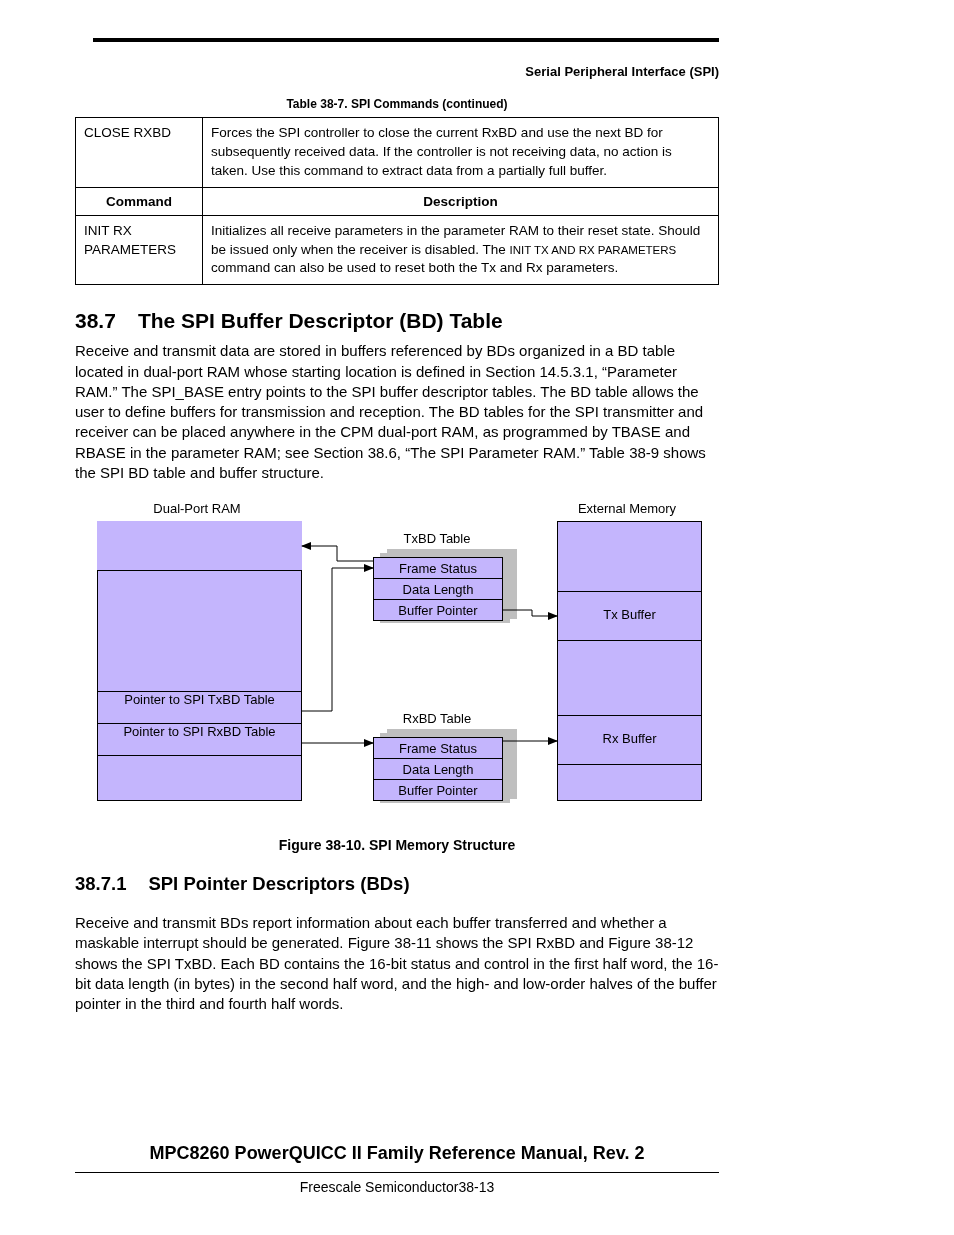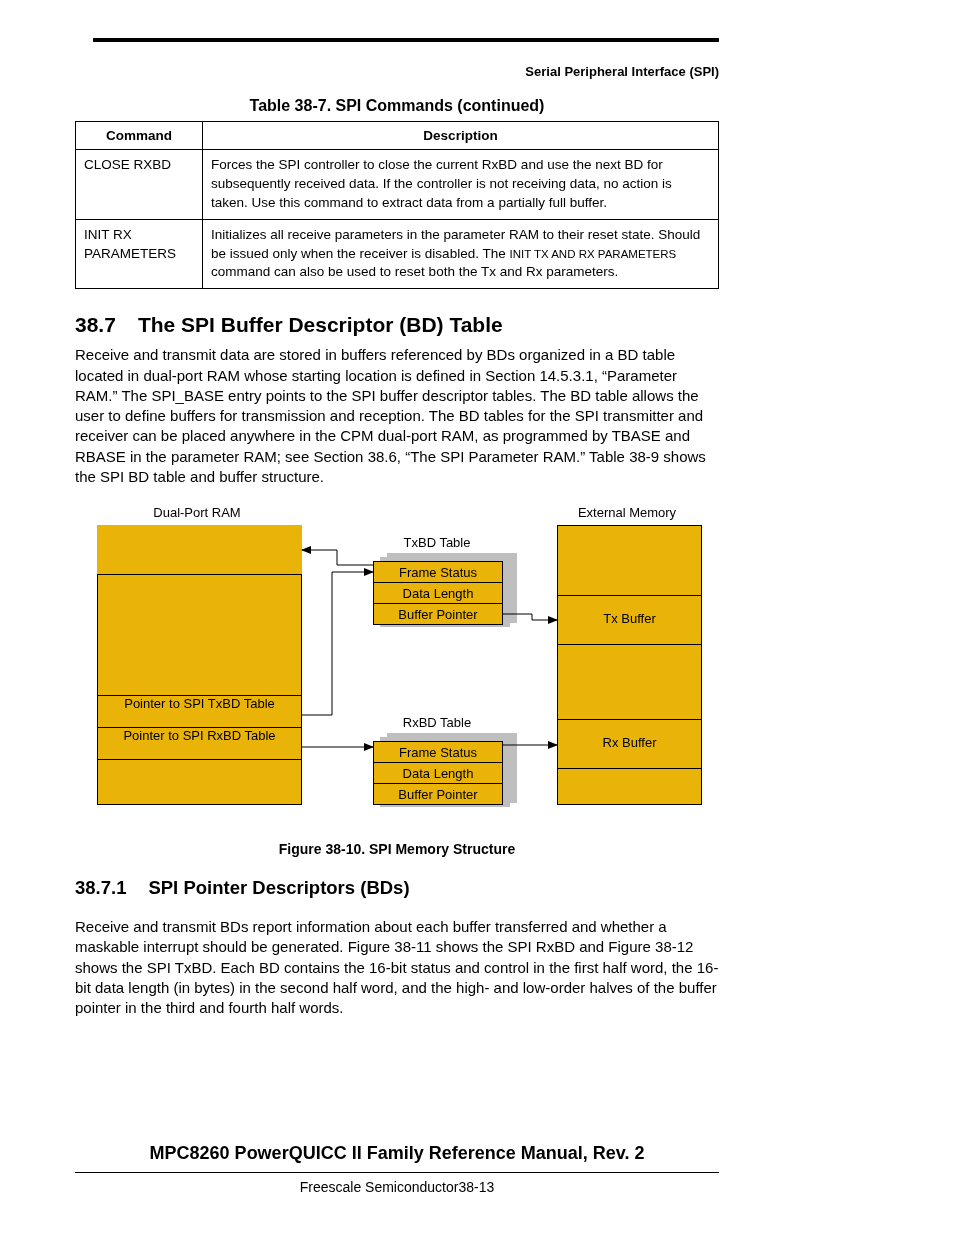"Table 38-7. SPI Commands (continued)" .table-caption { font-size: 16px -> 12px }
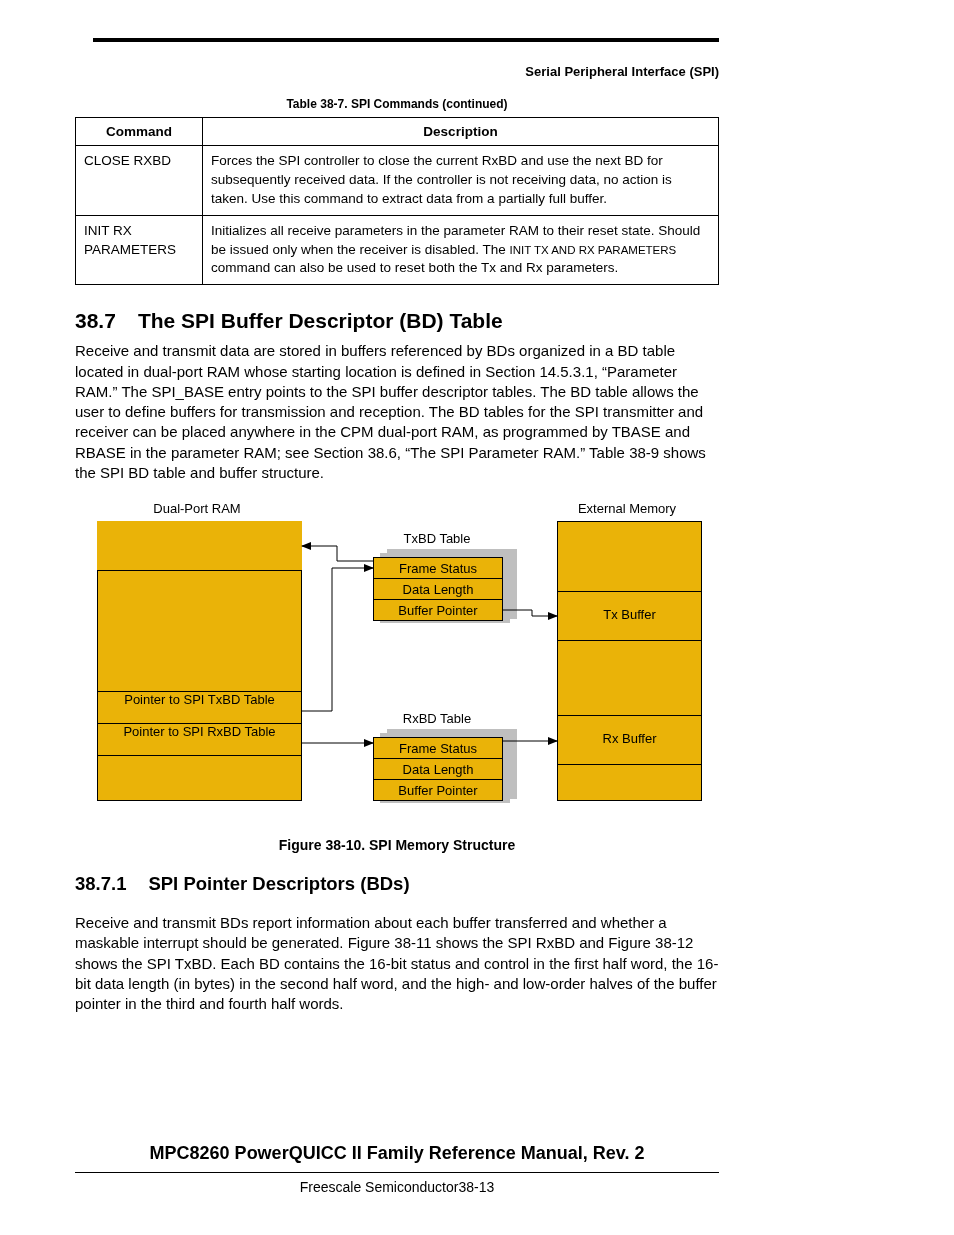"Command" tr { order: before "CLOSE RXBD" -> after "CLOSE RXBD" }
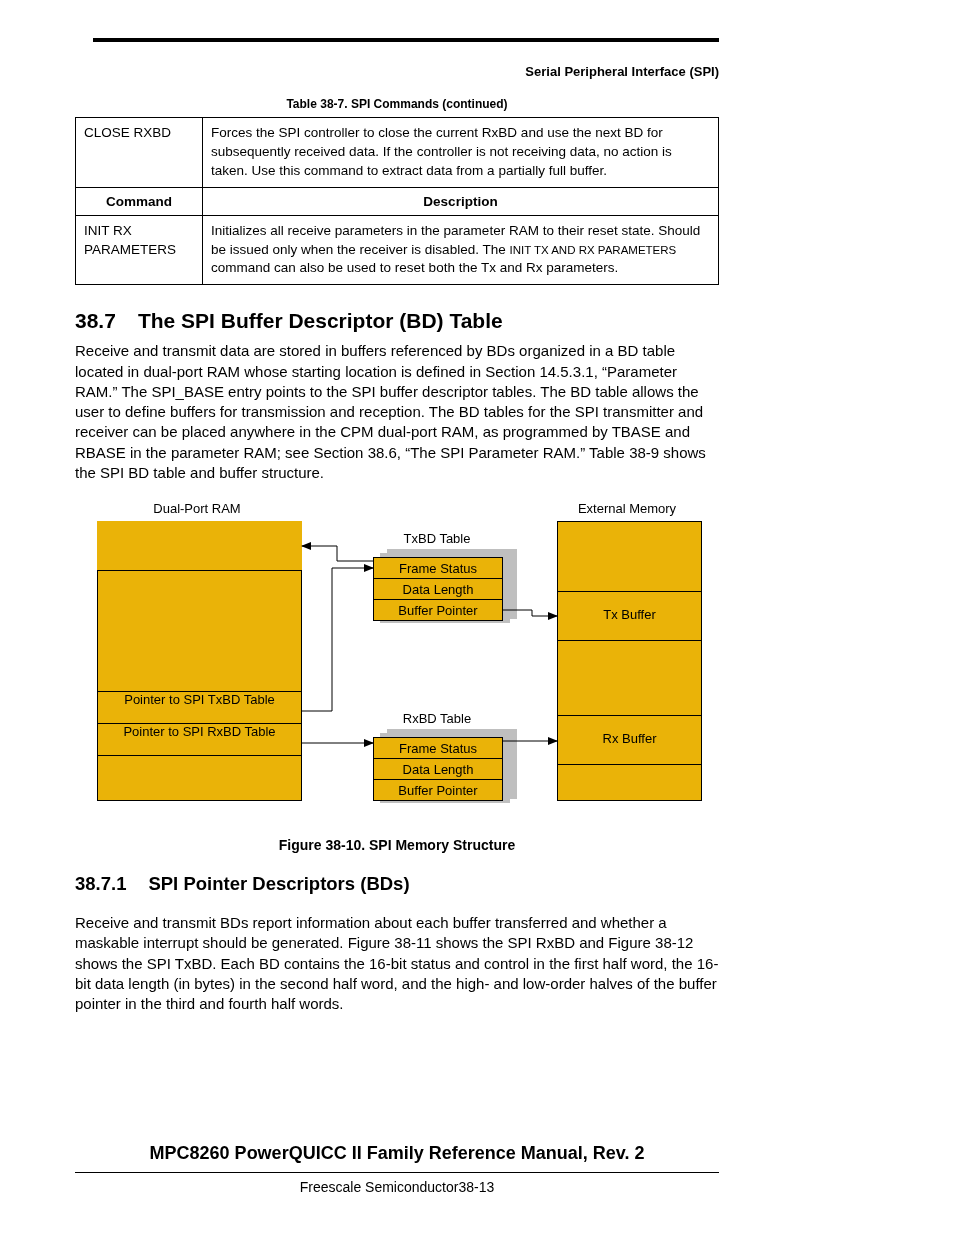"Frame Status" .figure .block { background: #eab308 -> #c4b5fd }
